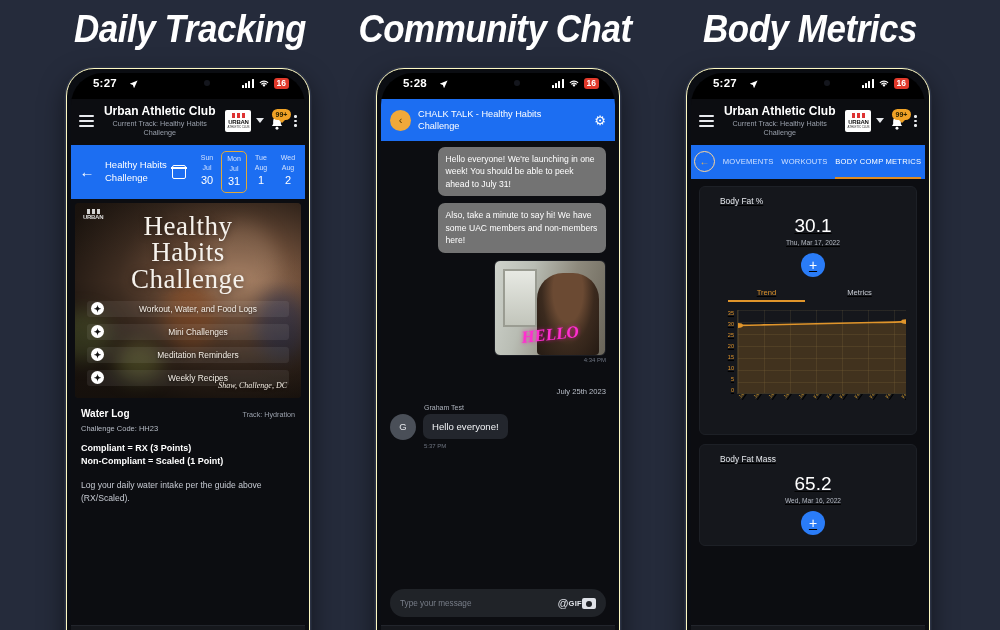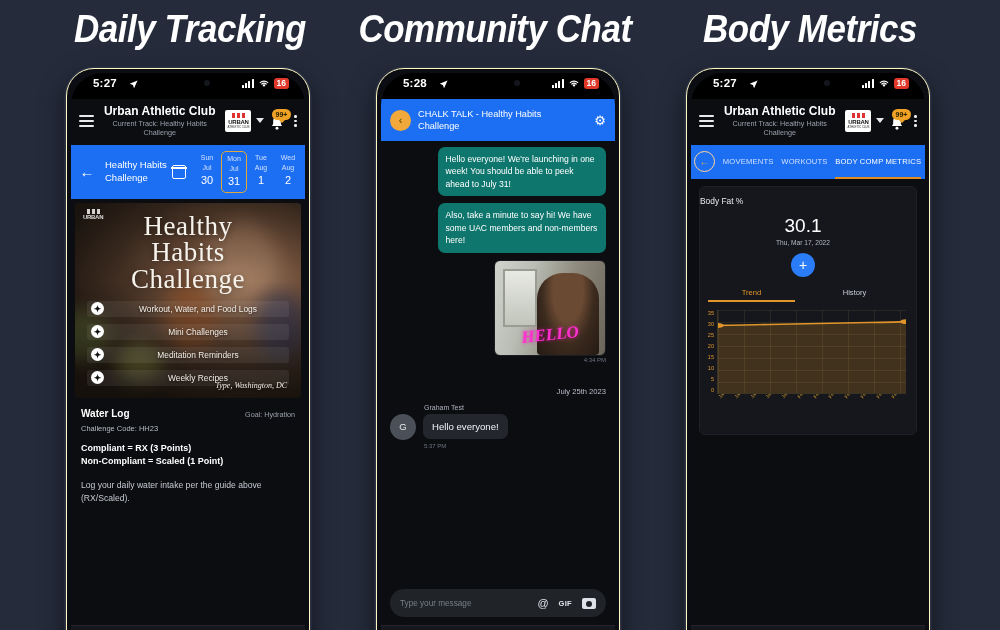"Hello everyone! We're launching in" .bub.out { background: #0f766e -> #737373 }
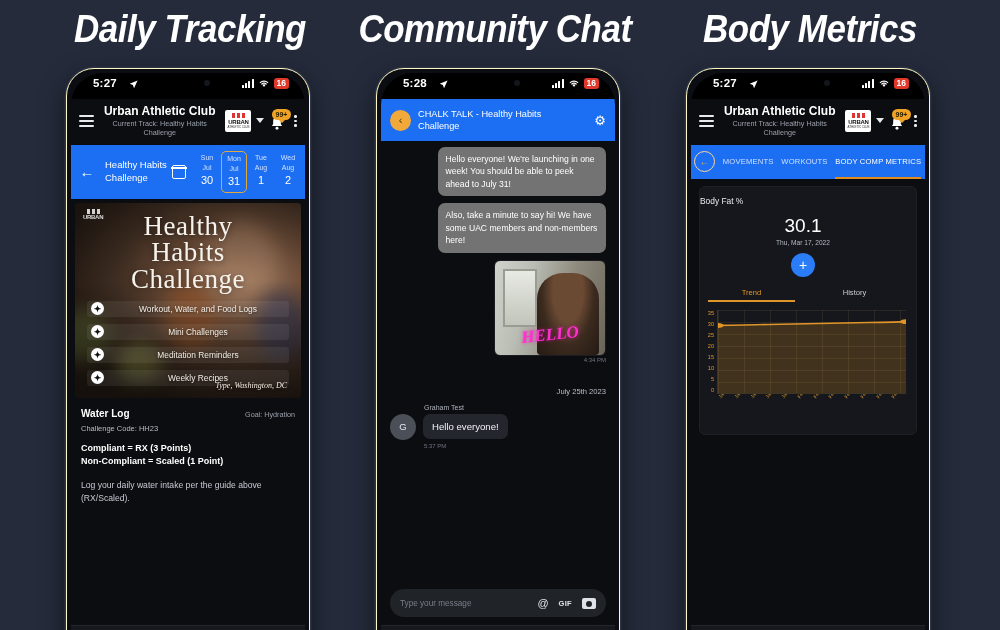"Body Fat %" .mcard { padding: 9px 10px 10px 0 -> 9px 10px 10px 20px; text-decoration: none -> underline }
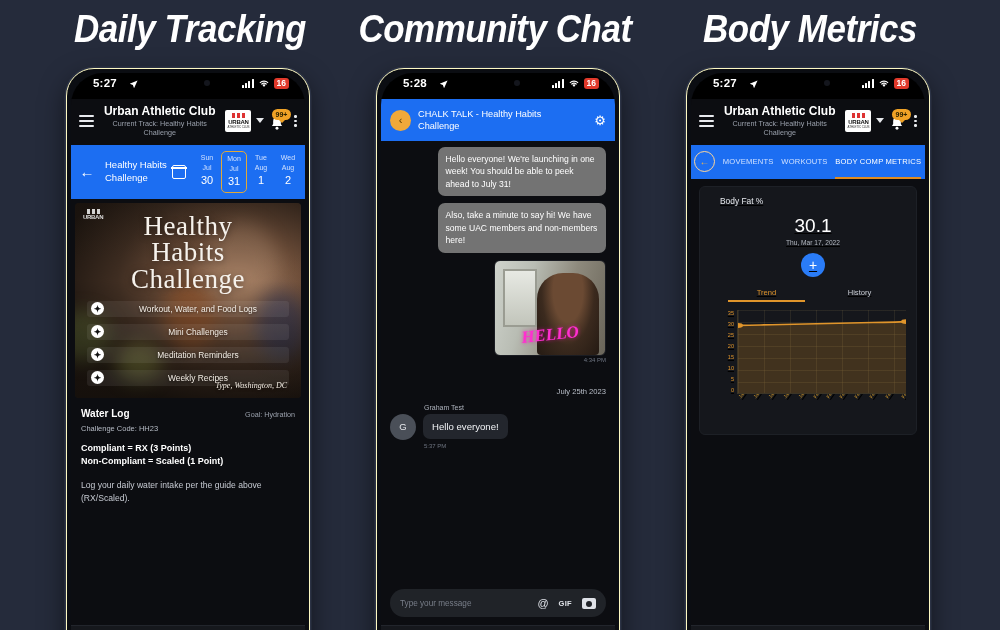"History" div.mtab { text: History -> Metrics }
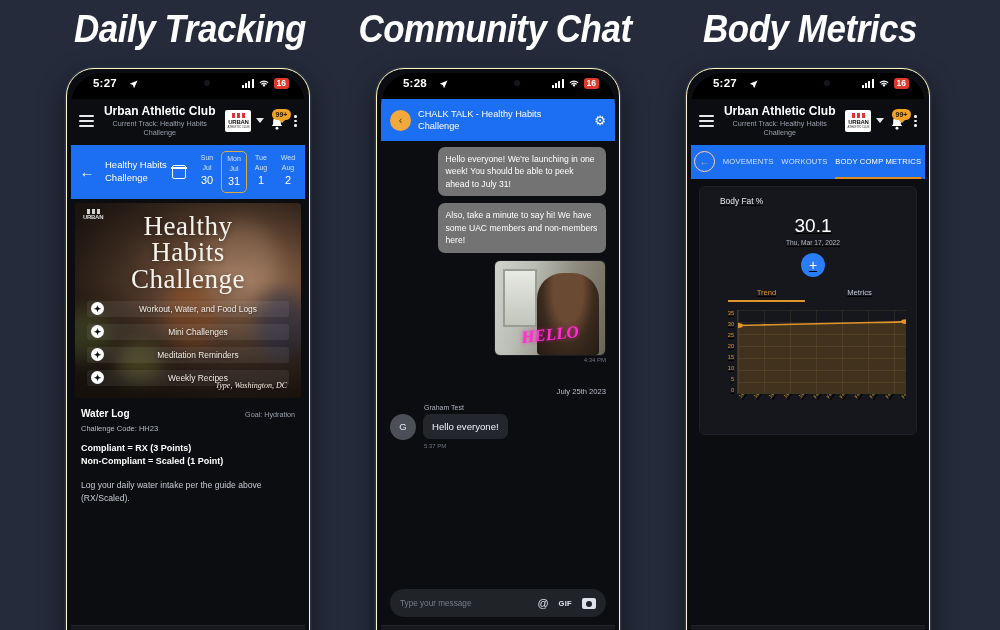"Type, Washington, DC" div.hero-sig { text: Type, Washington -> Shaw, Challenge }
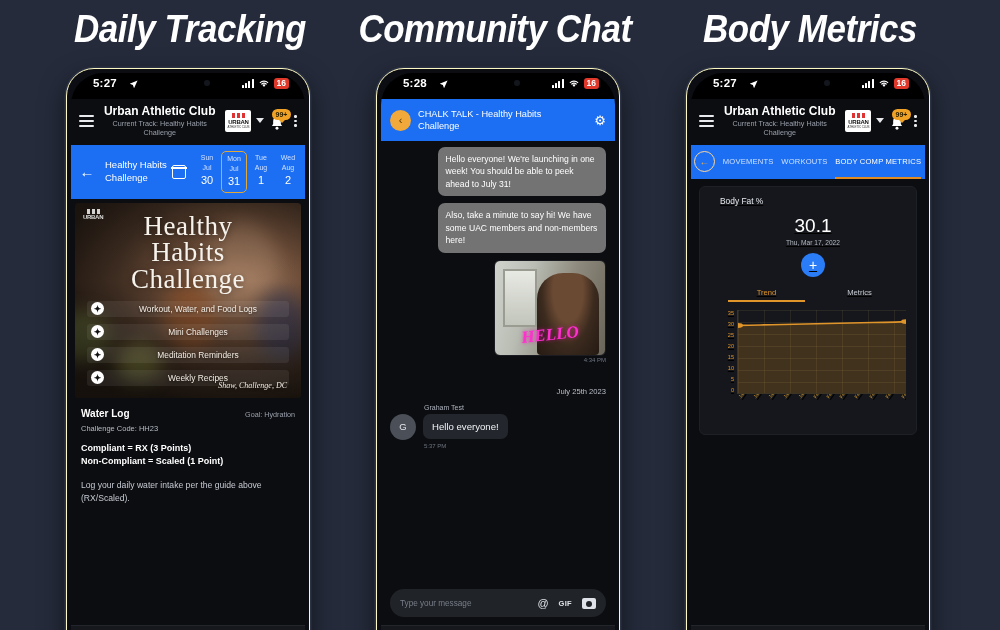"Goal: Hydration" span.log-goal { text: Goal -> Track }
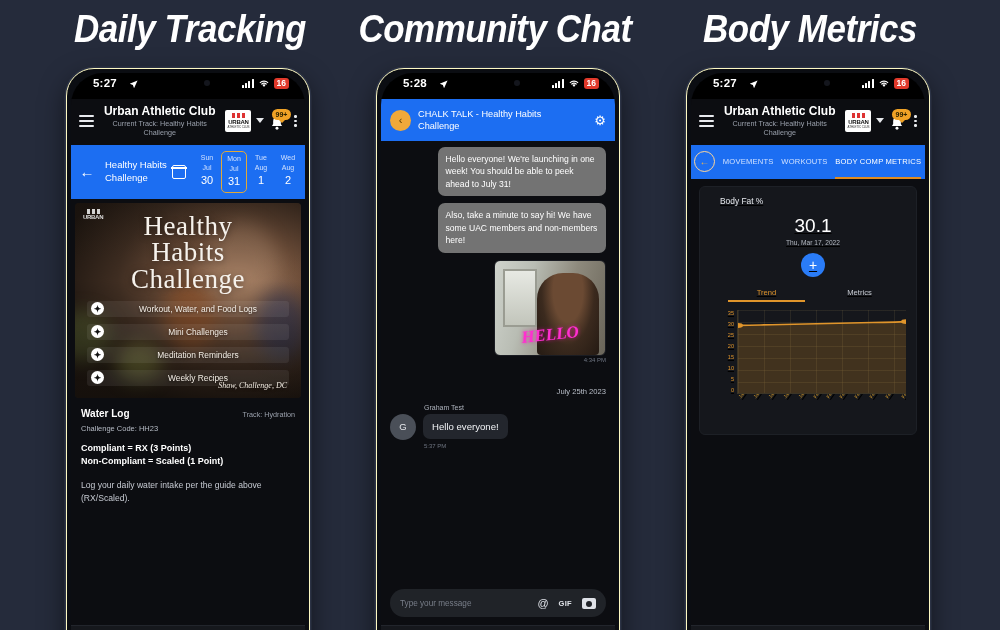"Body Fat Mass" div.mcard { html: none -> <div> <div>Body Fat Mass</div> <div>65.2</div> <div>Wed, Mar 16, 2022</div> <div>+</div> </div> }
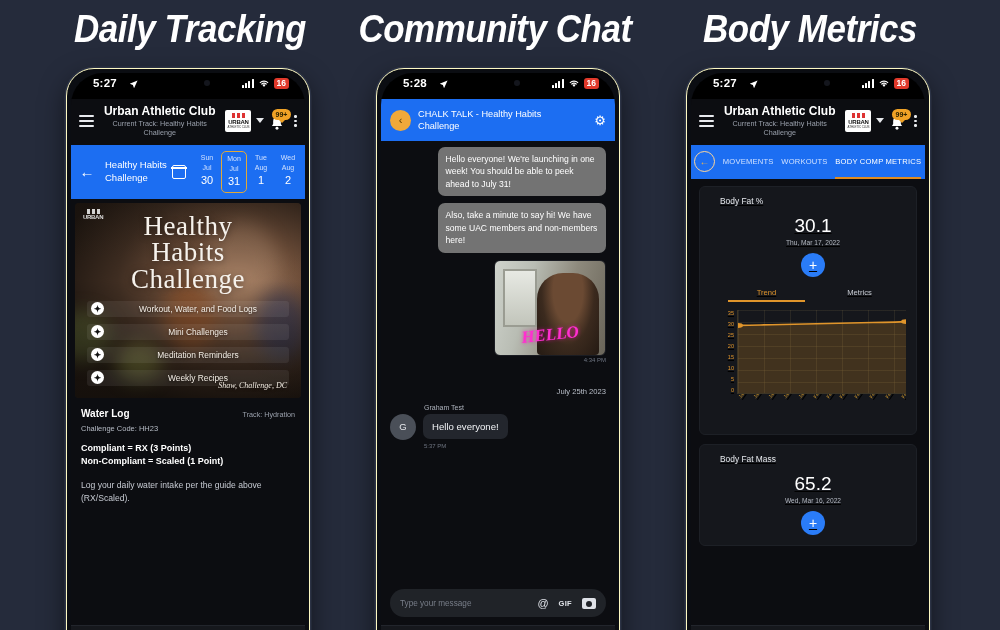"Type your message" .chat-input { gap: 10px -> none }
